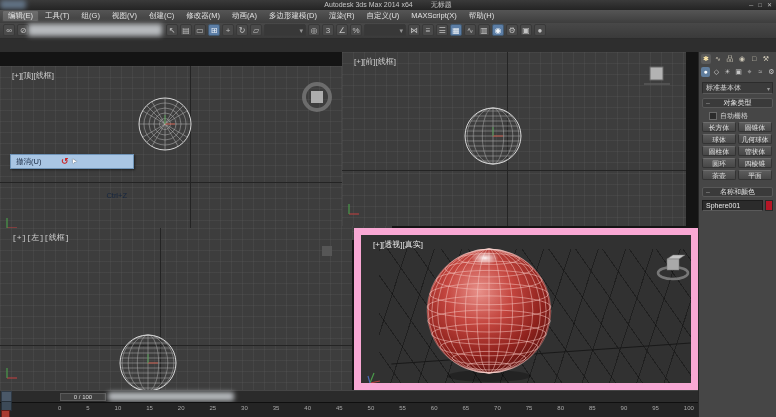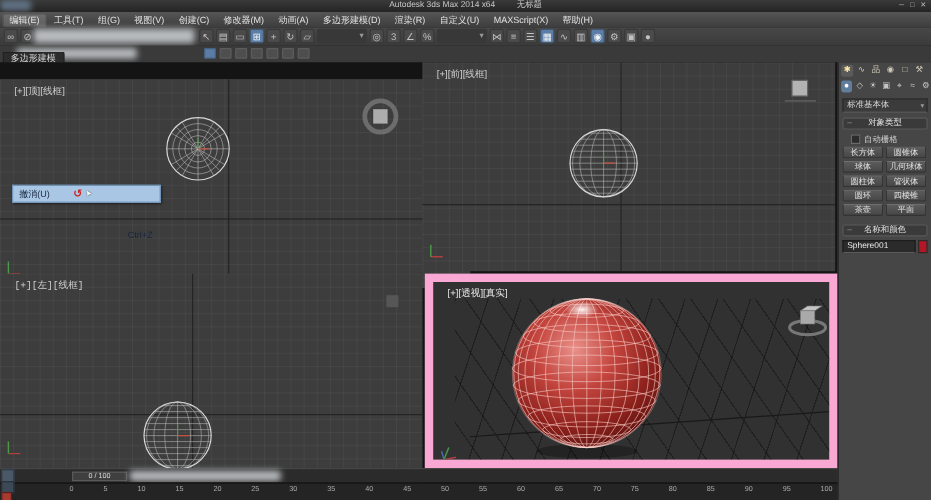"编辑(E)" #menubar { align-items: center -> flex-start }
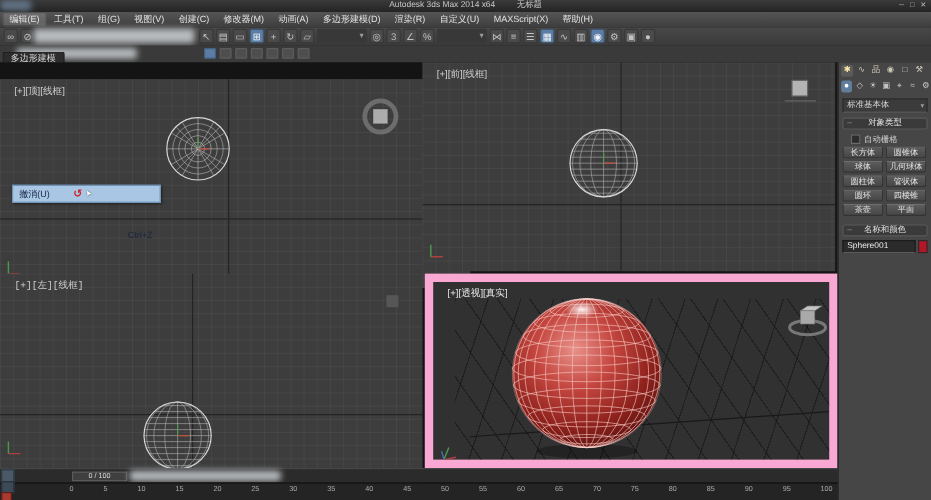"多边形建模" div.abs { html: <div> <div></div> <div> <span></span> <span></span> <span></span> <span></span> <span></span> <span></span> <span></span> </div> <div>多边形建模</div> </div> -> none }
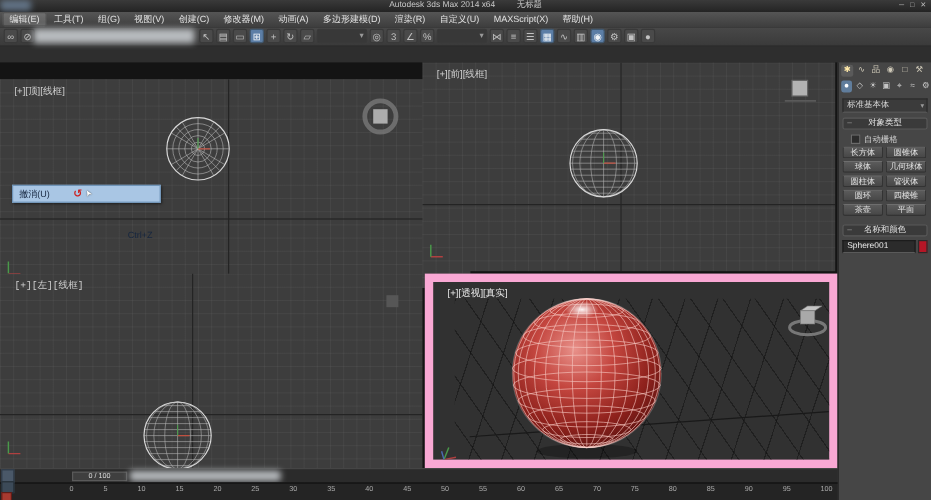"[+][前][线框]" #vp-tr { left: 352px -> 342px }
